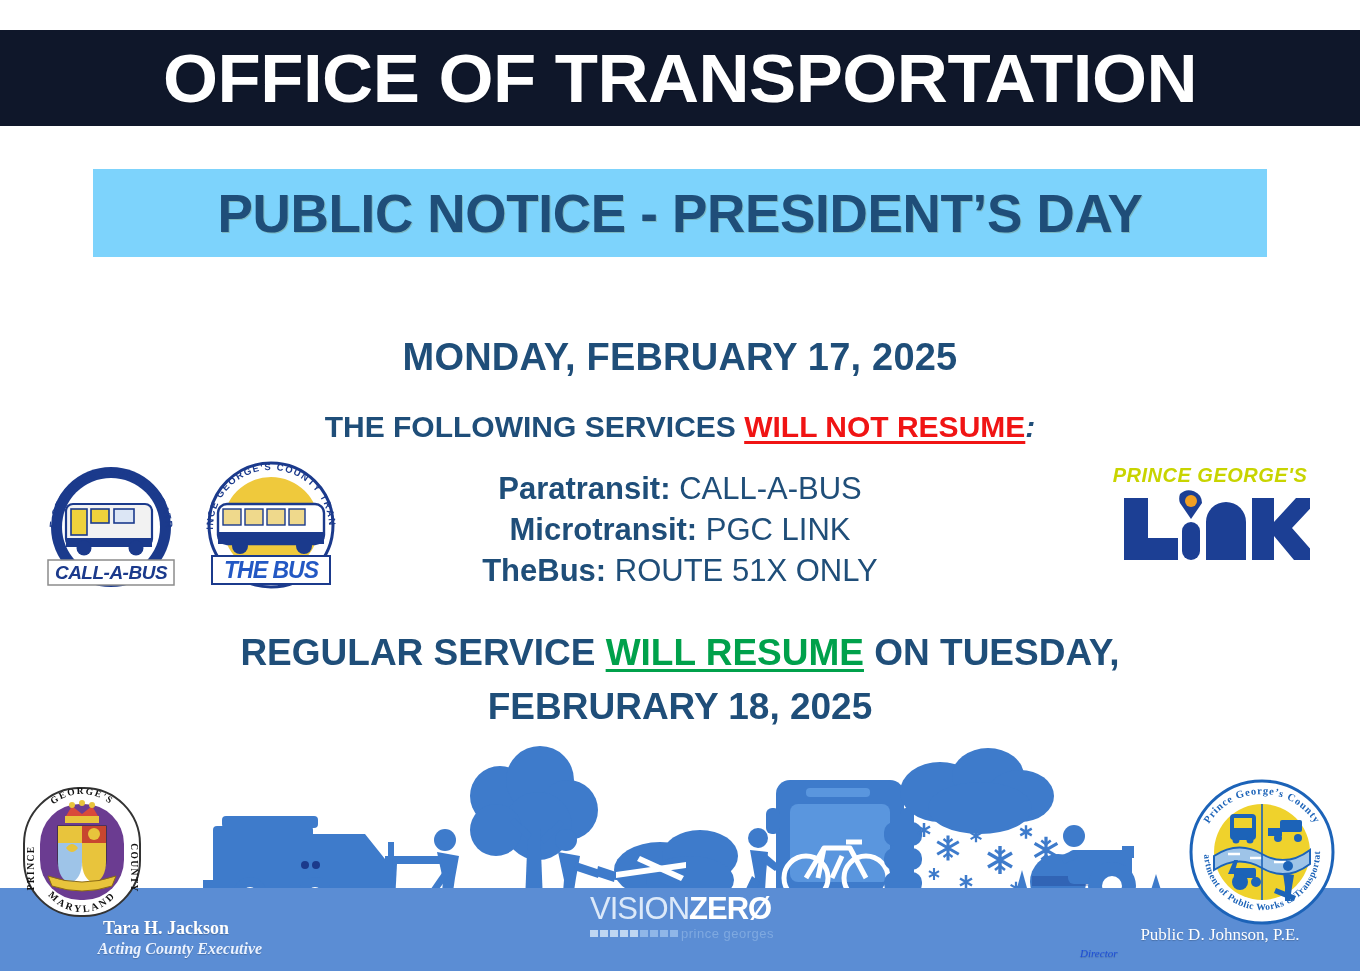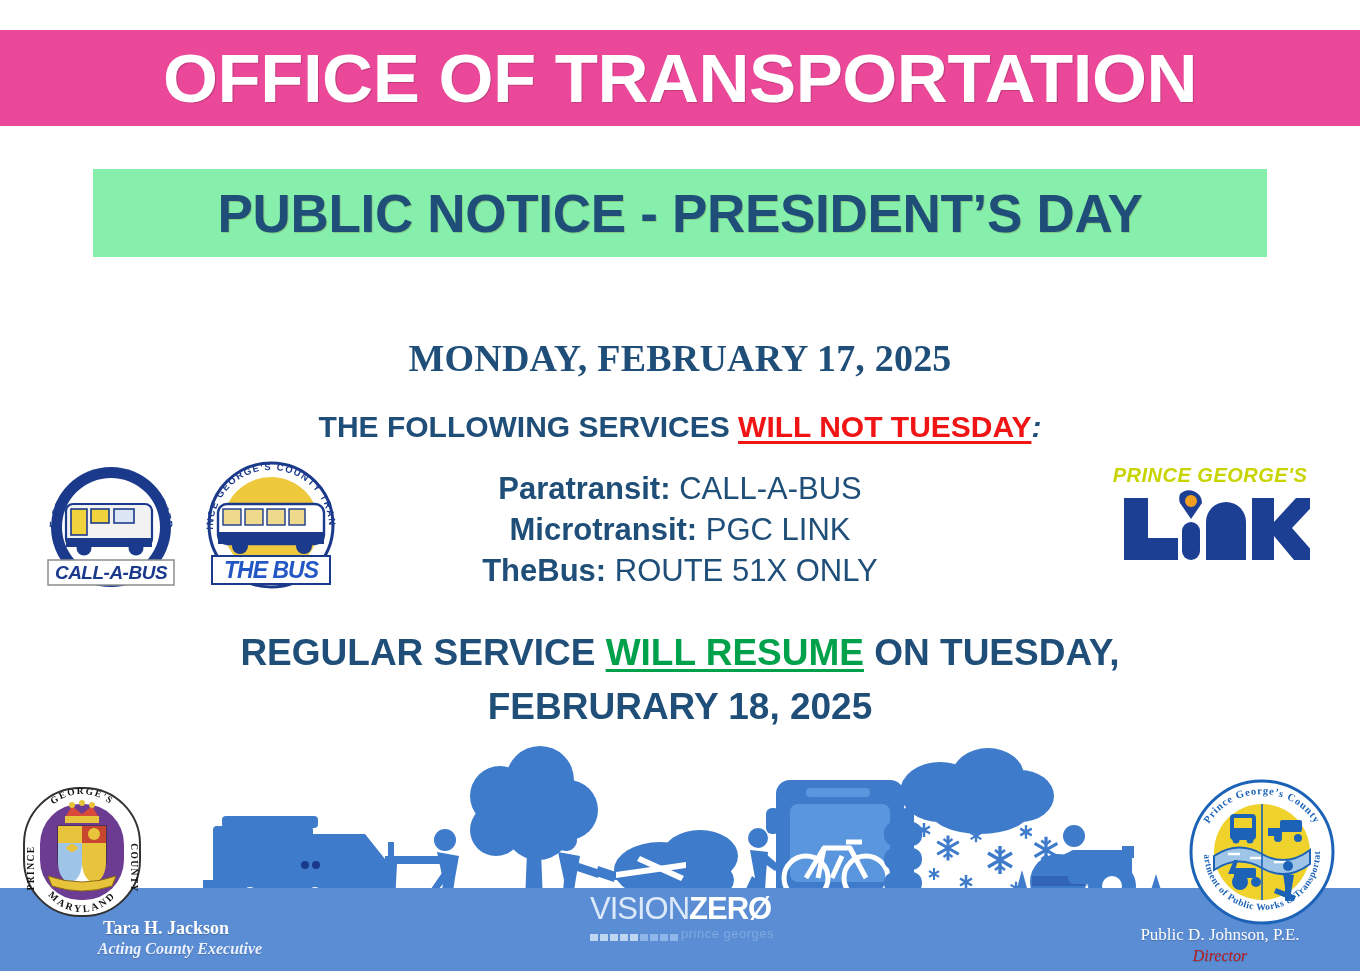"OFFICE OF TRANSPORTATION" .header-bar { background: #ec4899 -> #0f172a }
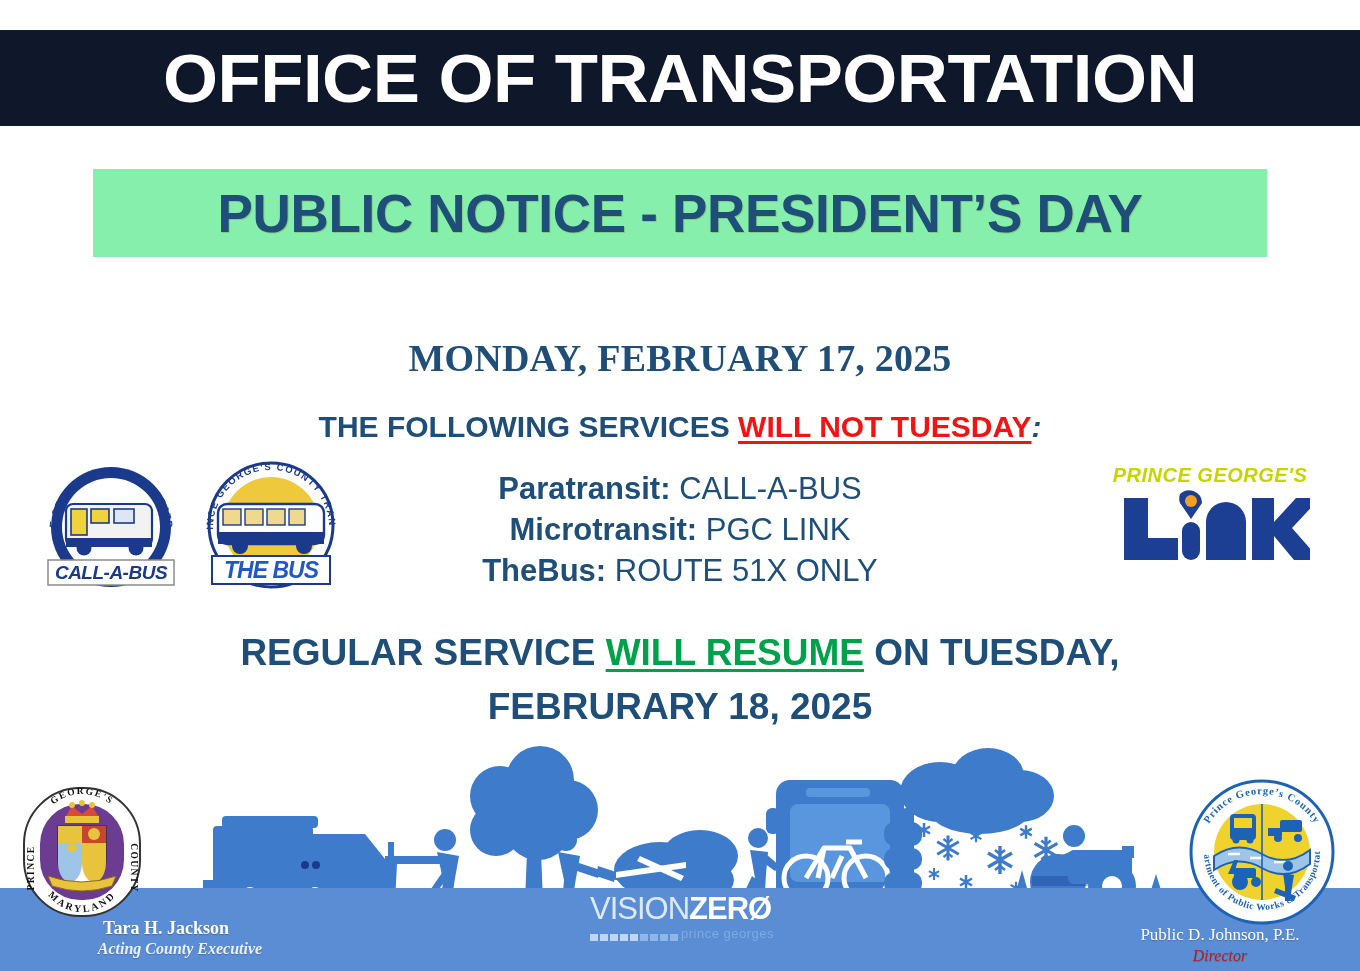"PUBLIC NOTICE - PRESIDENT’S DAY" .notice-banner { background: #86efac -> #7dd3fc }
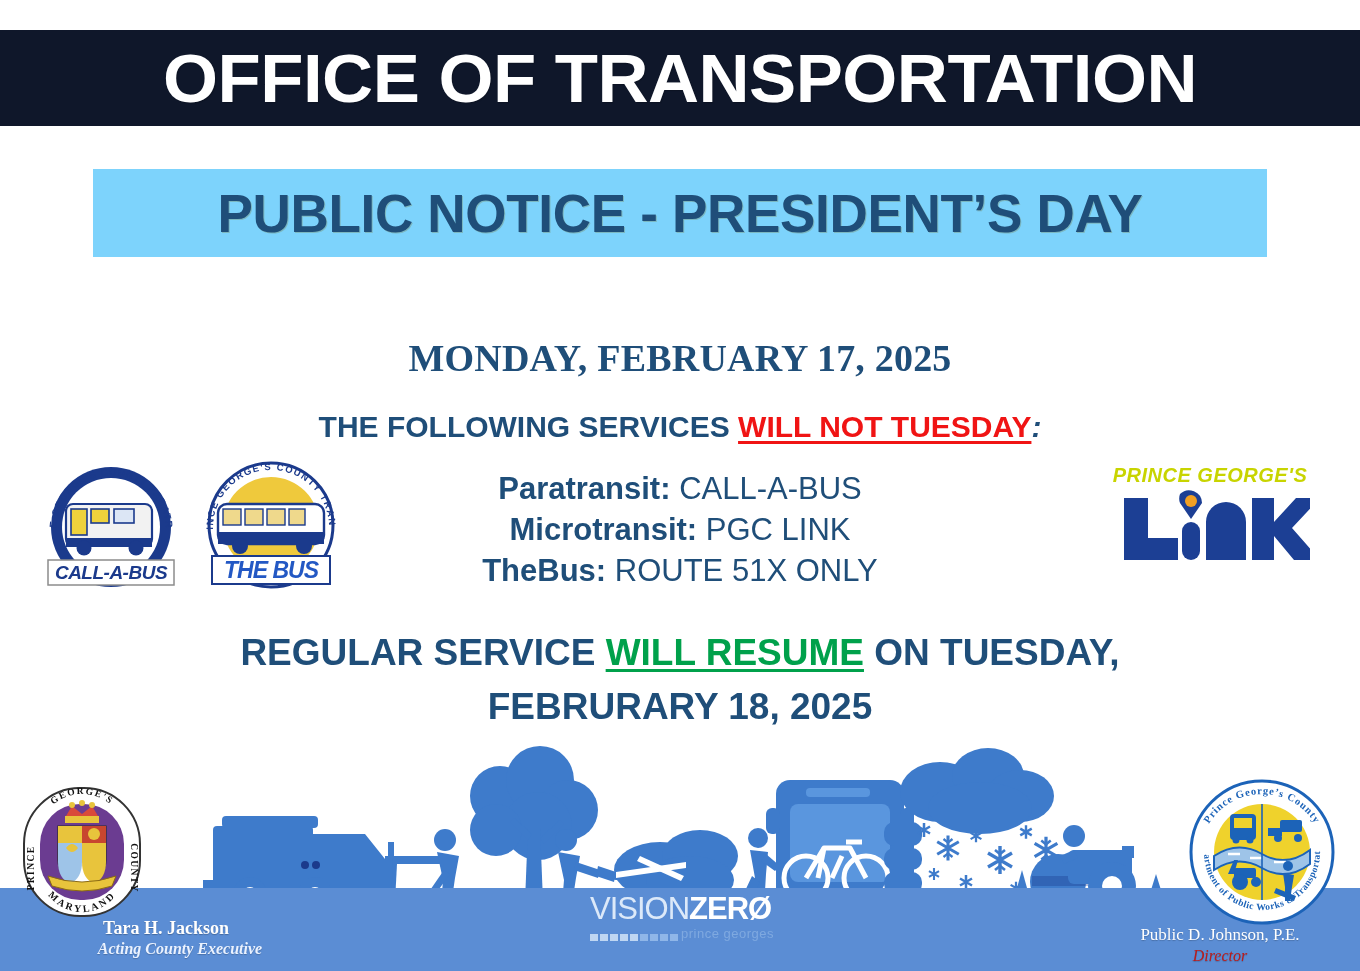"MONDAY, FEBRUARY 17, 2025" .date-line { font-family: Liberation Serif, serif -> none }
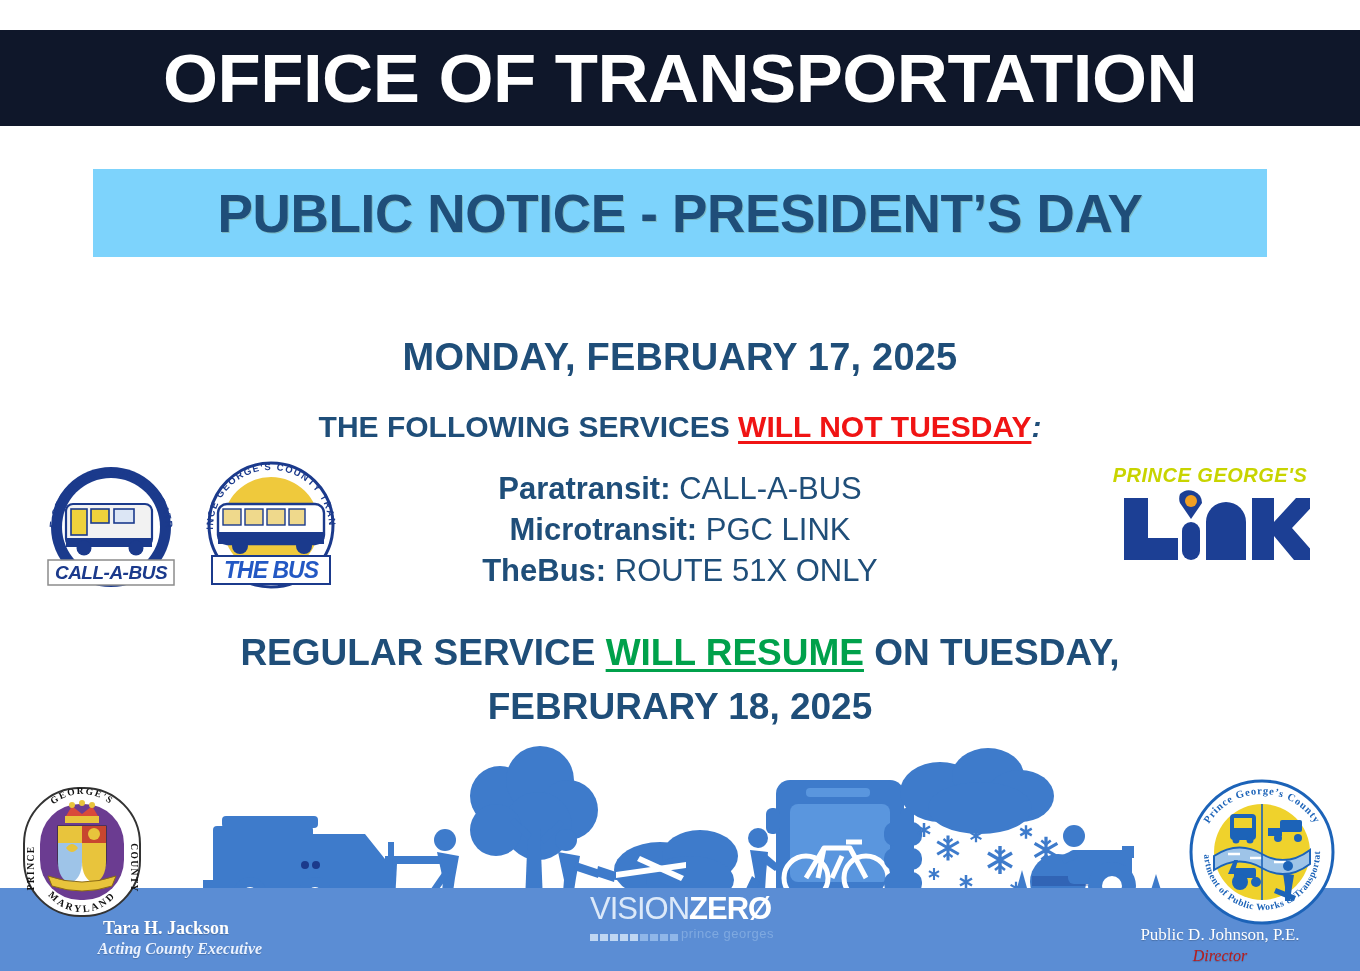"WILL NOT TUESDAY" span.not-operate { text: TUESDAY -> RESUME }
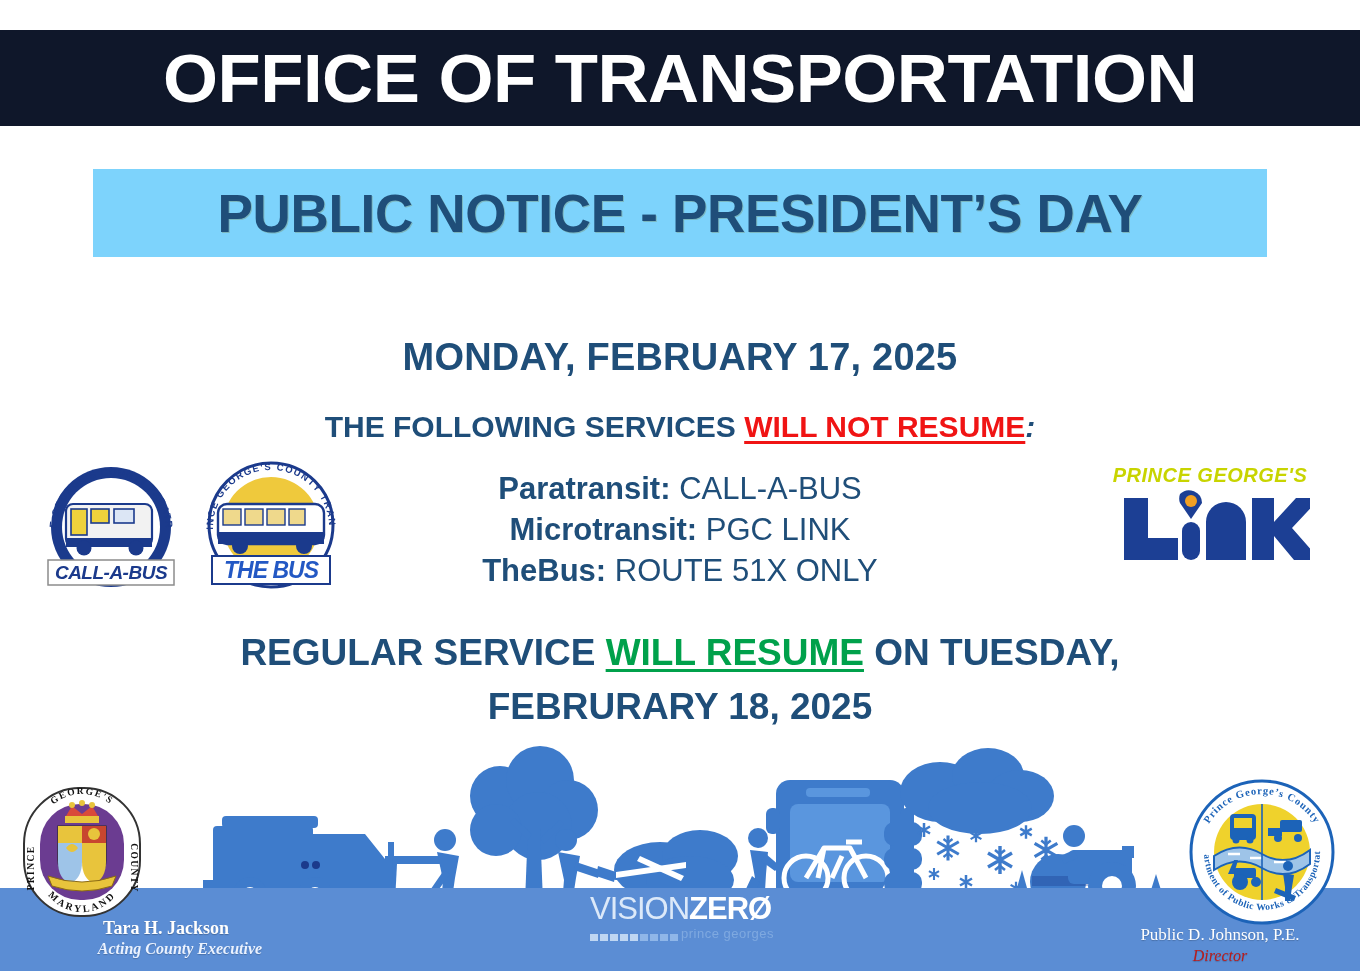"prince georges" .vz-sub-row { align-items: flex-end -> center }
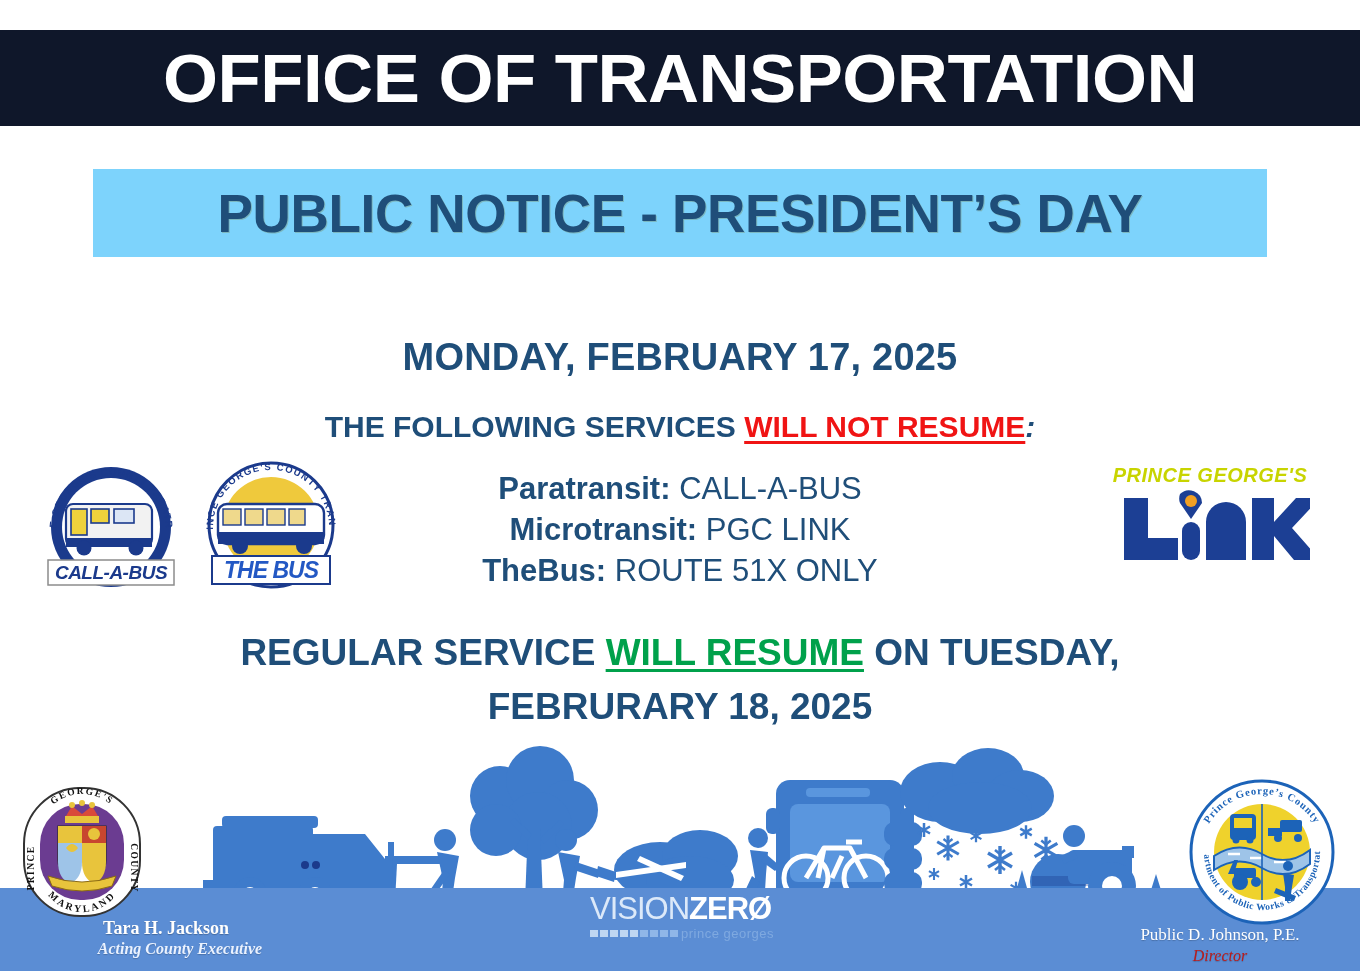"Director" .dir-title { color: #b91c1c -> #1d4ed8; font-size: 16px -> 11px; text-align: center -> left }
